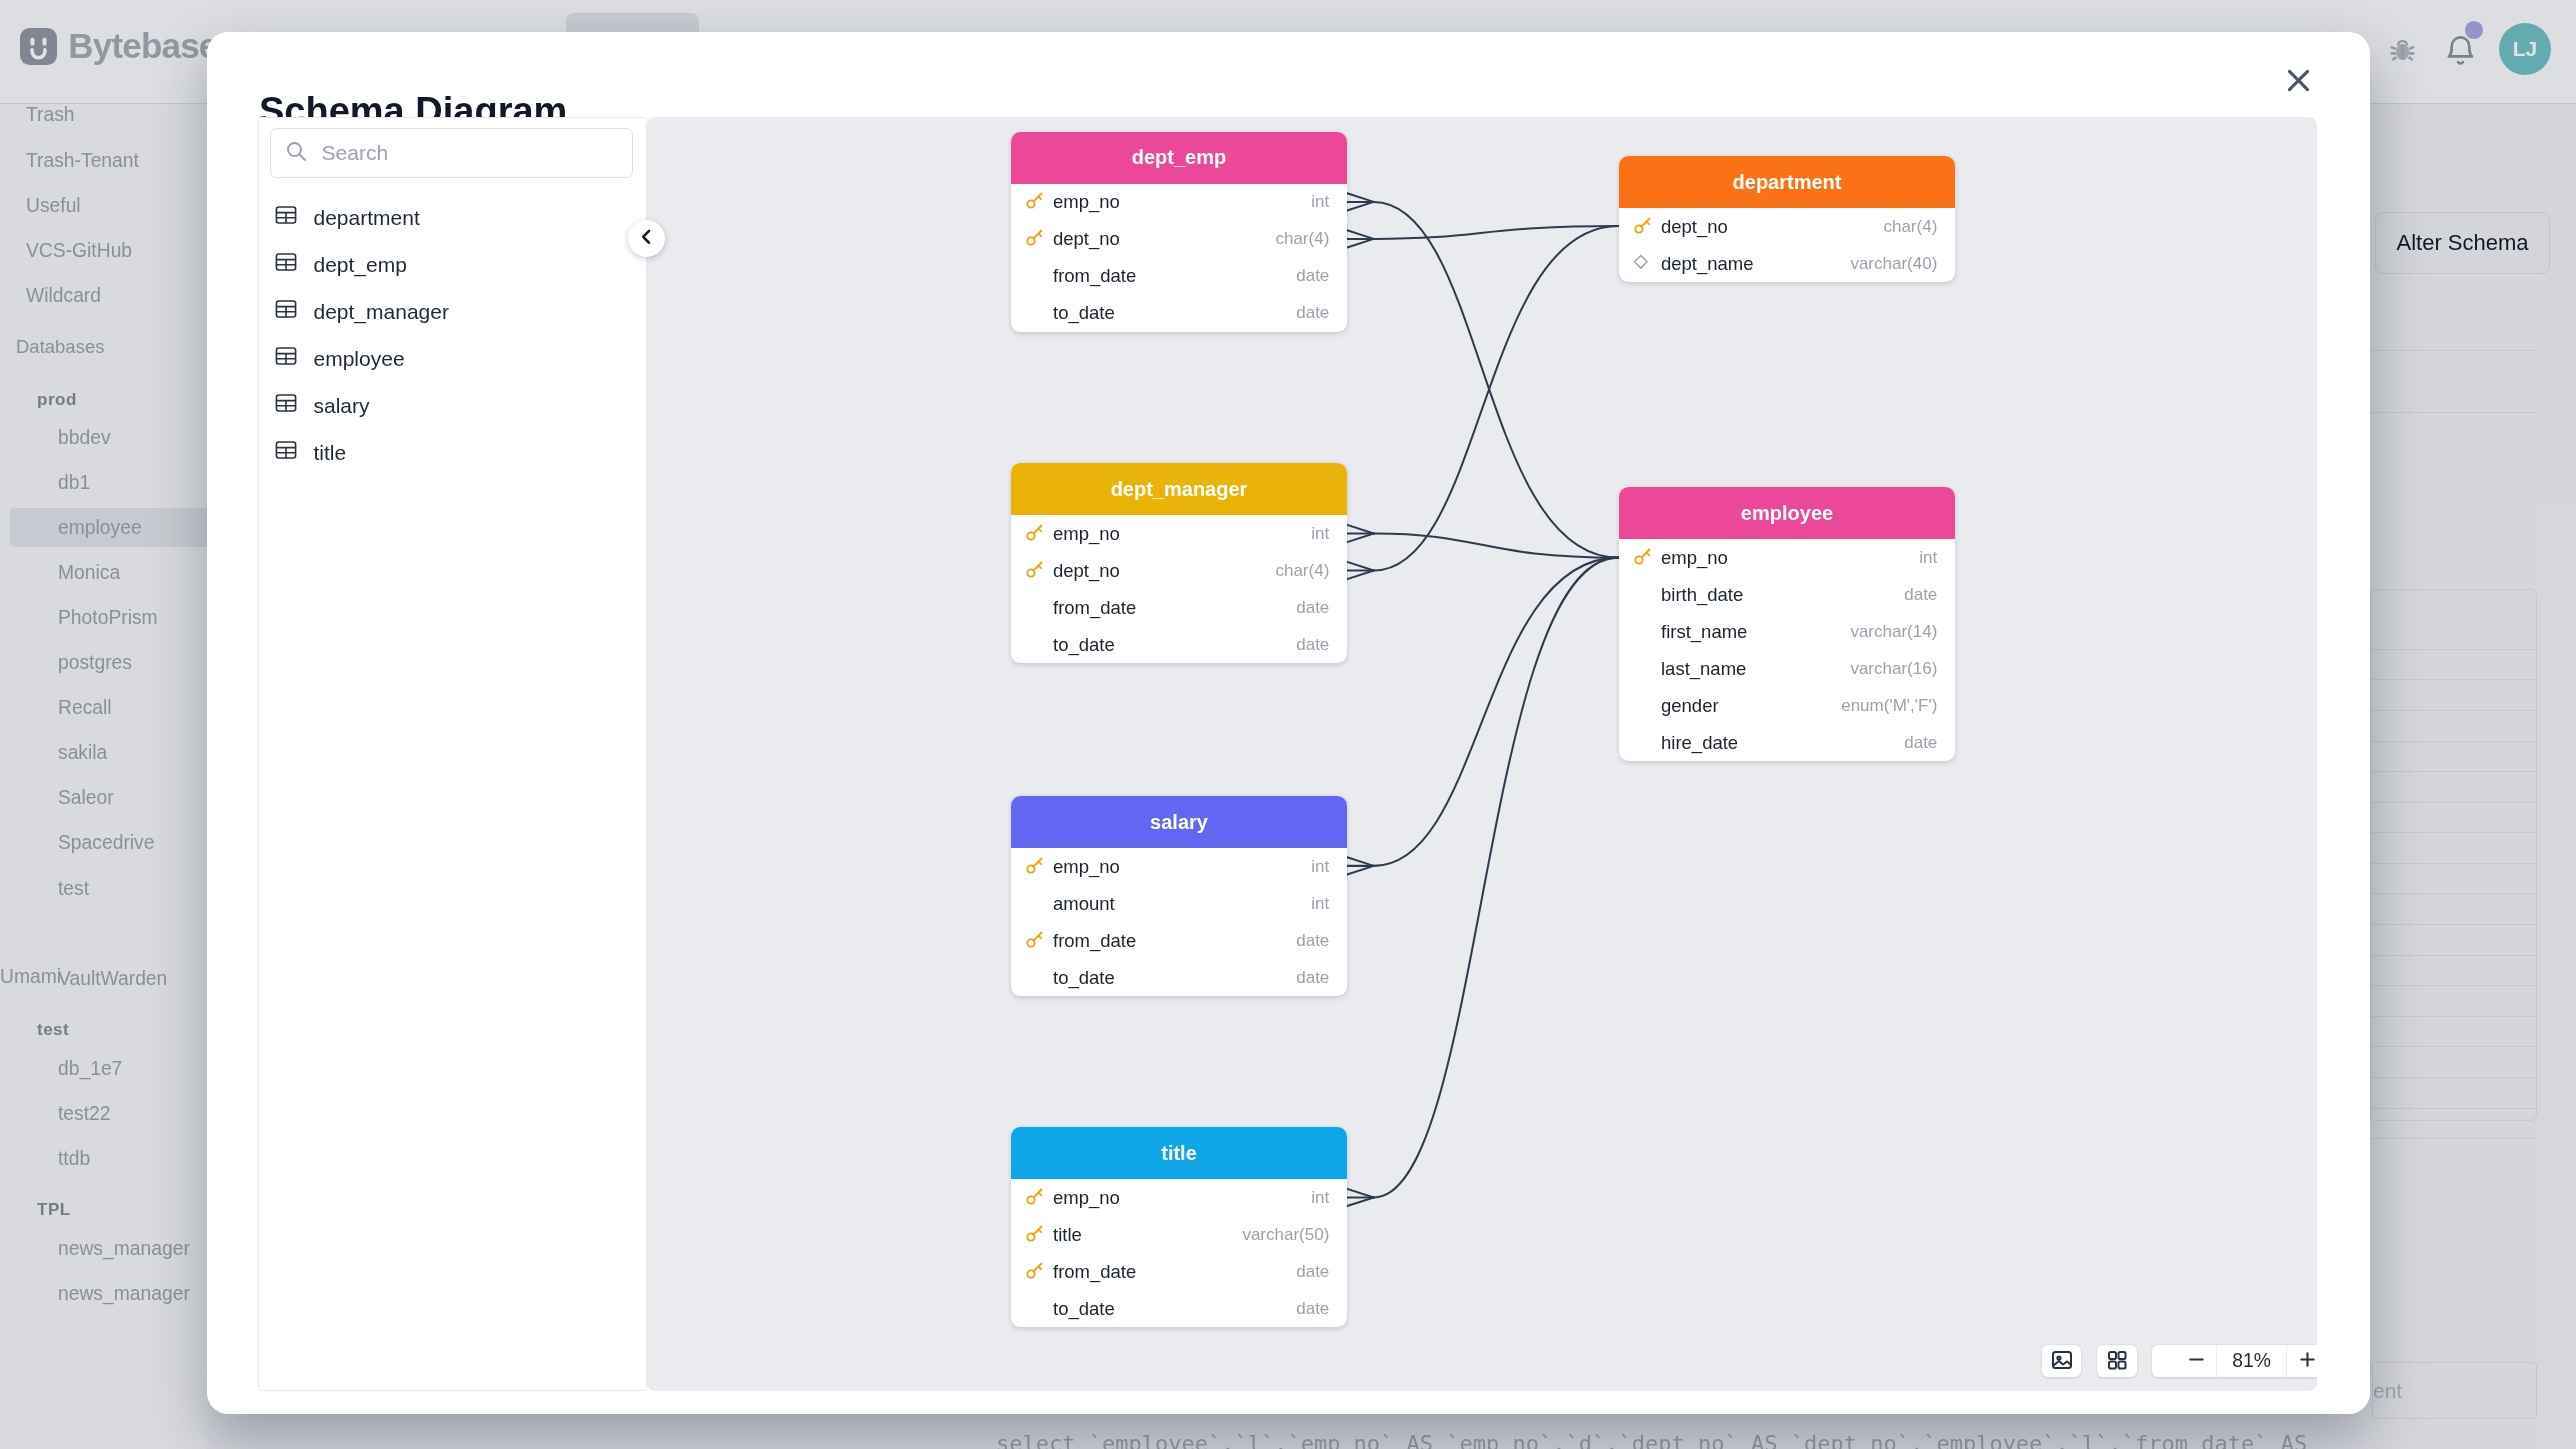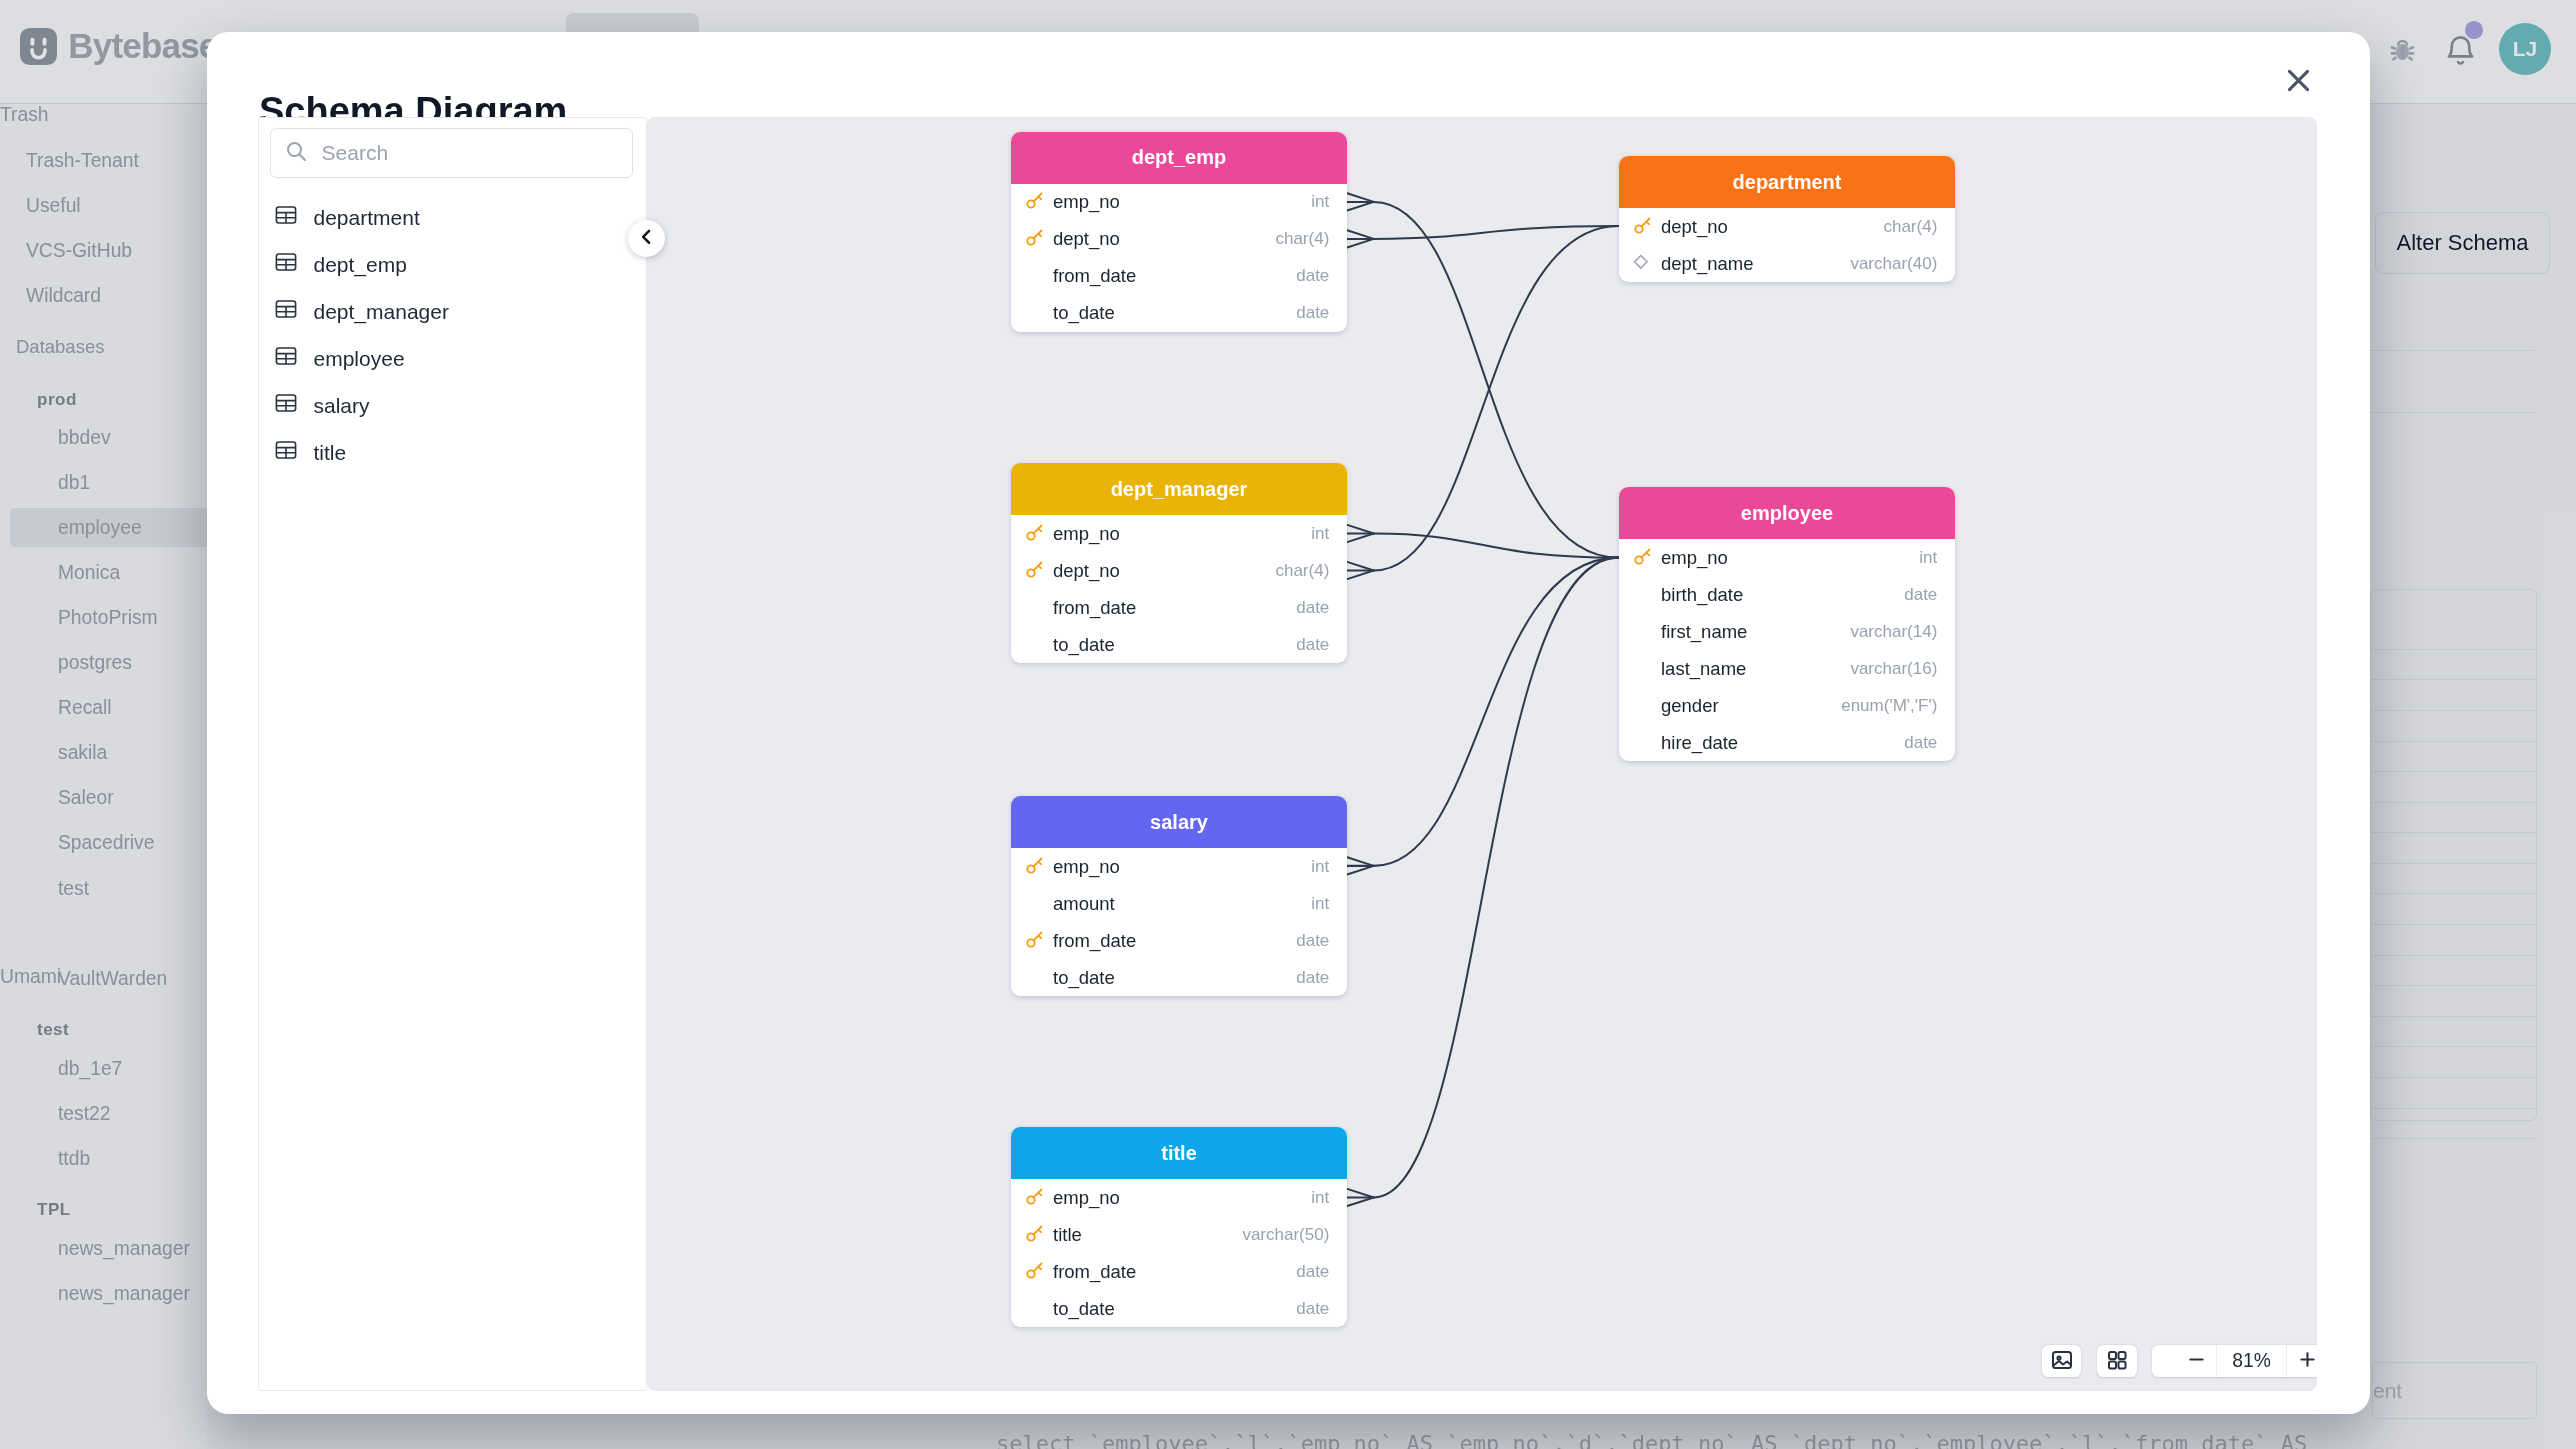"Trash" div.srow { padding-left: none -> 26px }
